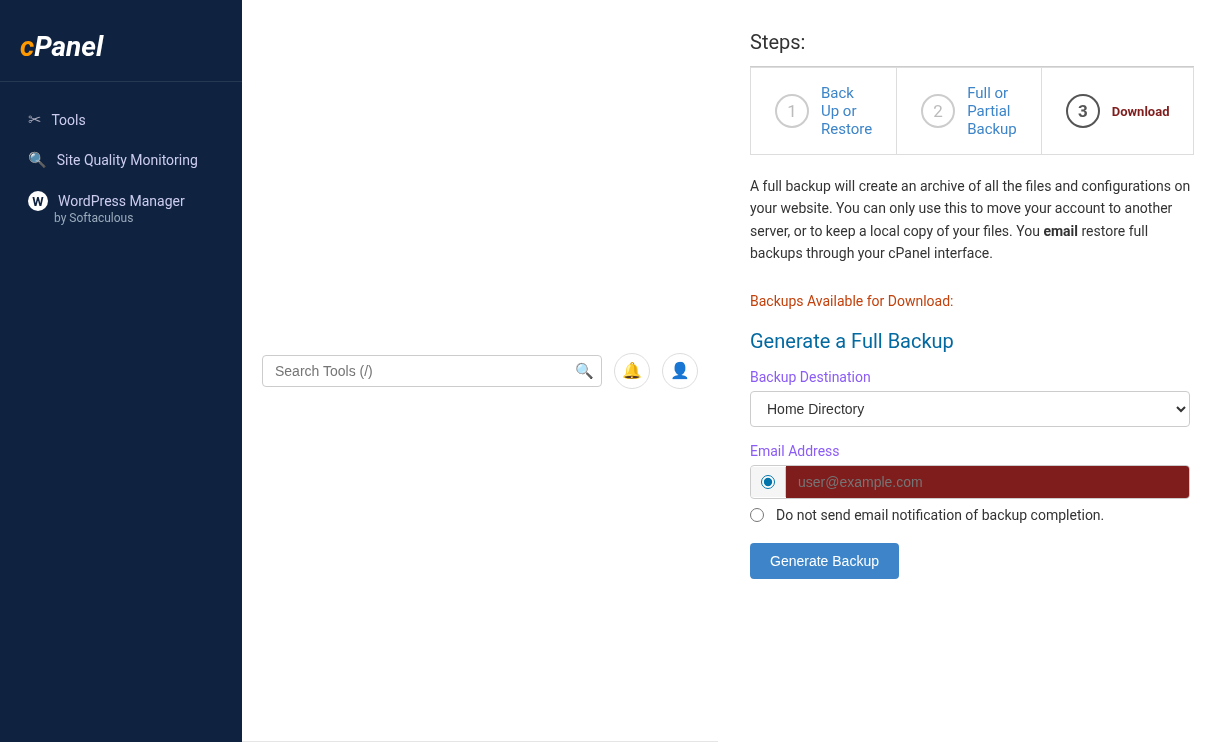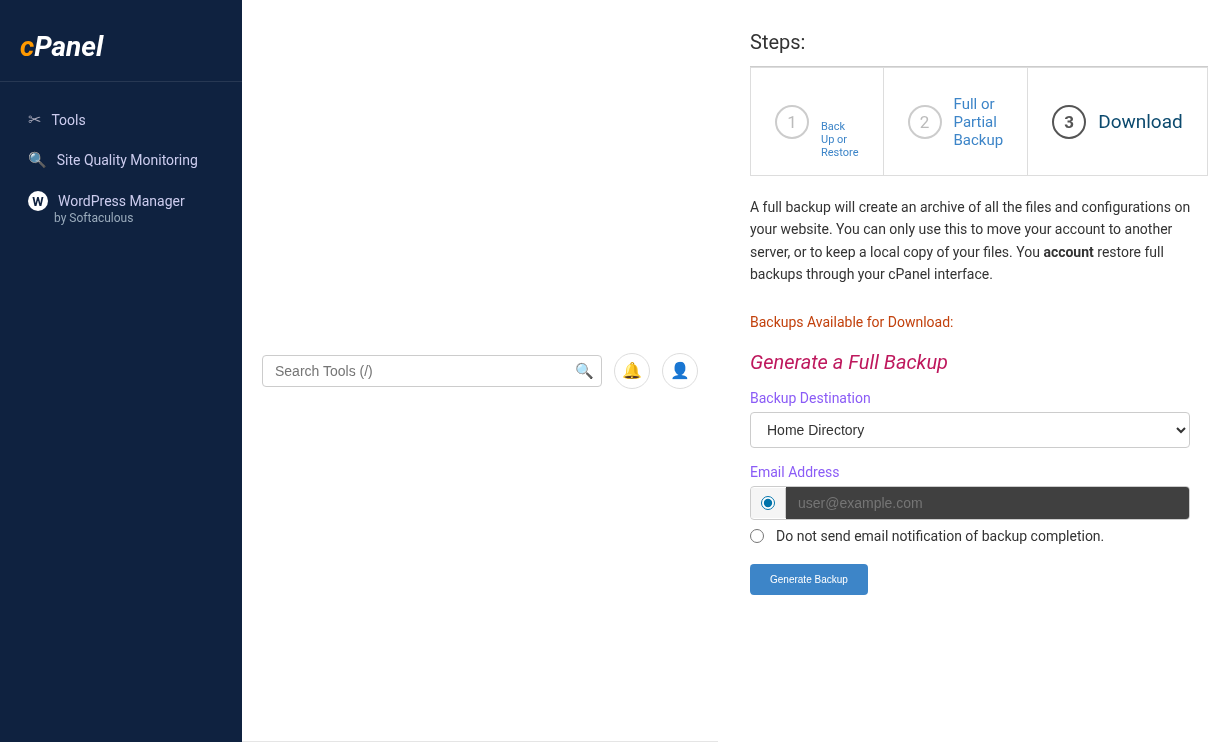"Back Up or Restore" a.step-link-text { font-size: 11px -> 15px; margin-top: 36px -> none }
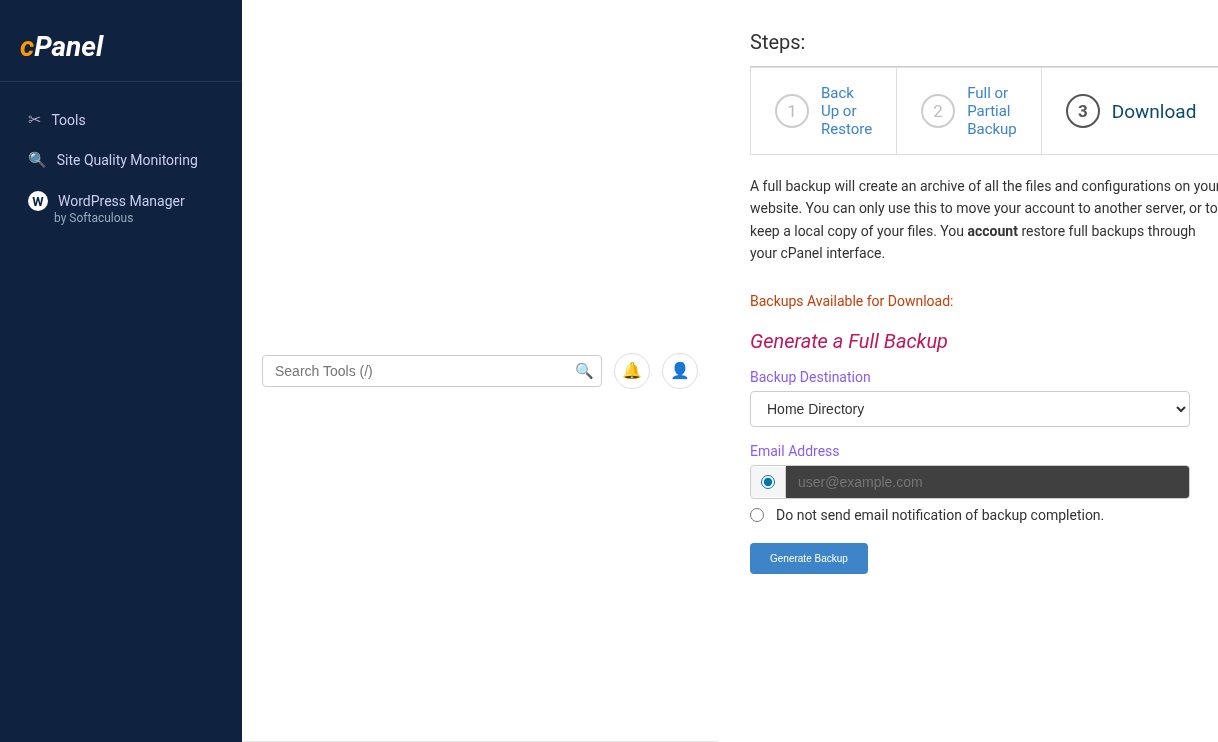"Download" span { color: #0c4a6e -> #7f1d1d; font-size: 19px -> 13px; font-weight: 400 -> 700 }
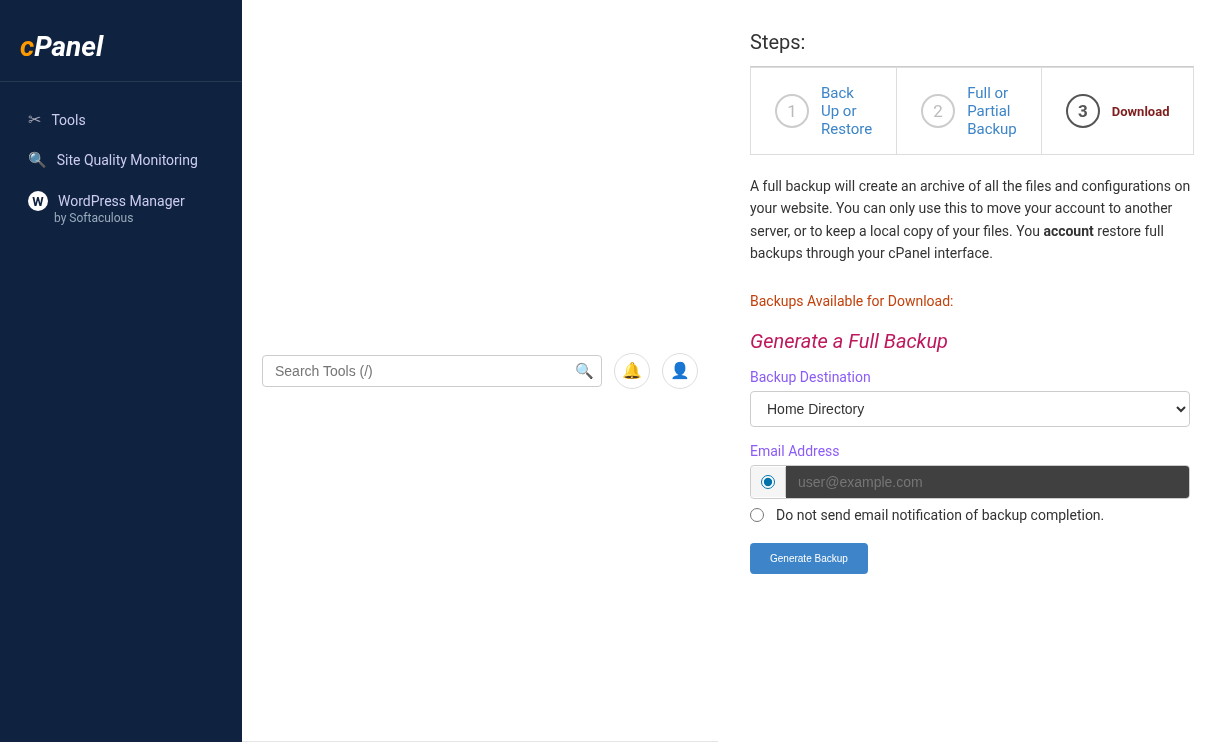"account" strong { text: account -> email }
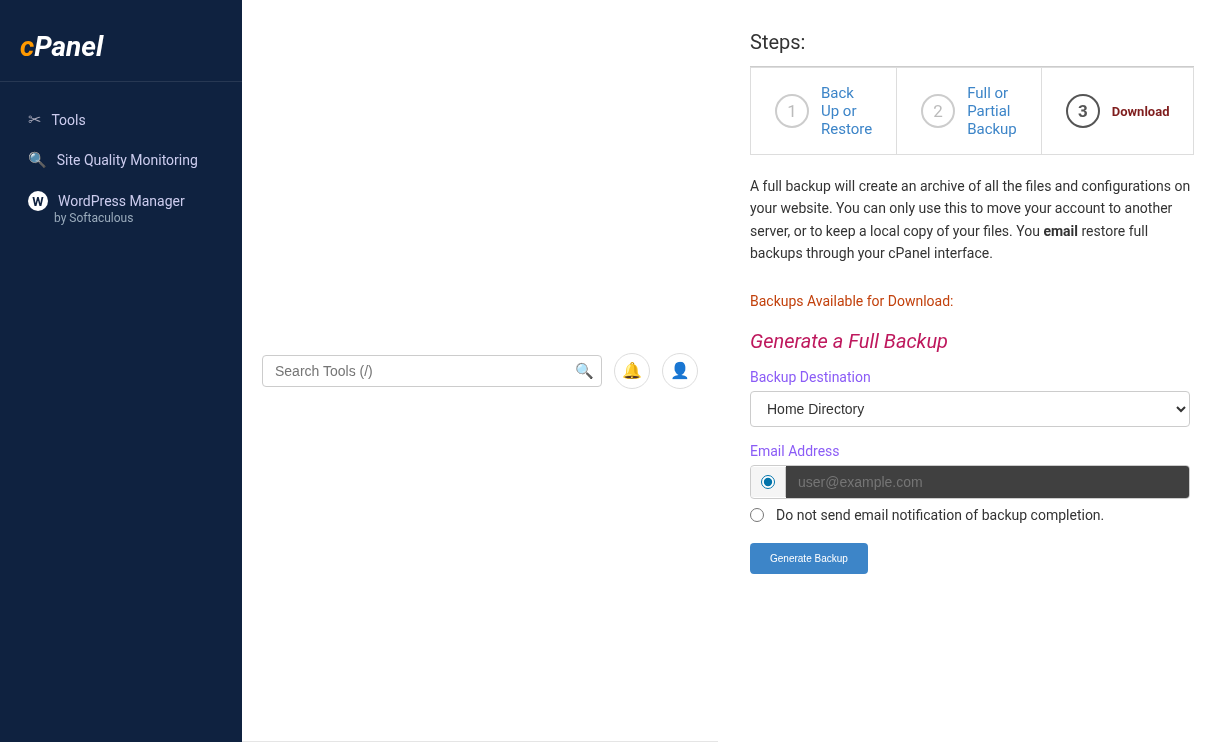"Generate a Full Backup" .subsection-title { color: #be185d -> #0369a1; font-style: italic -> none }
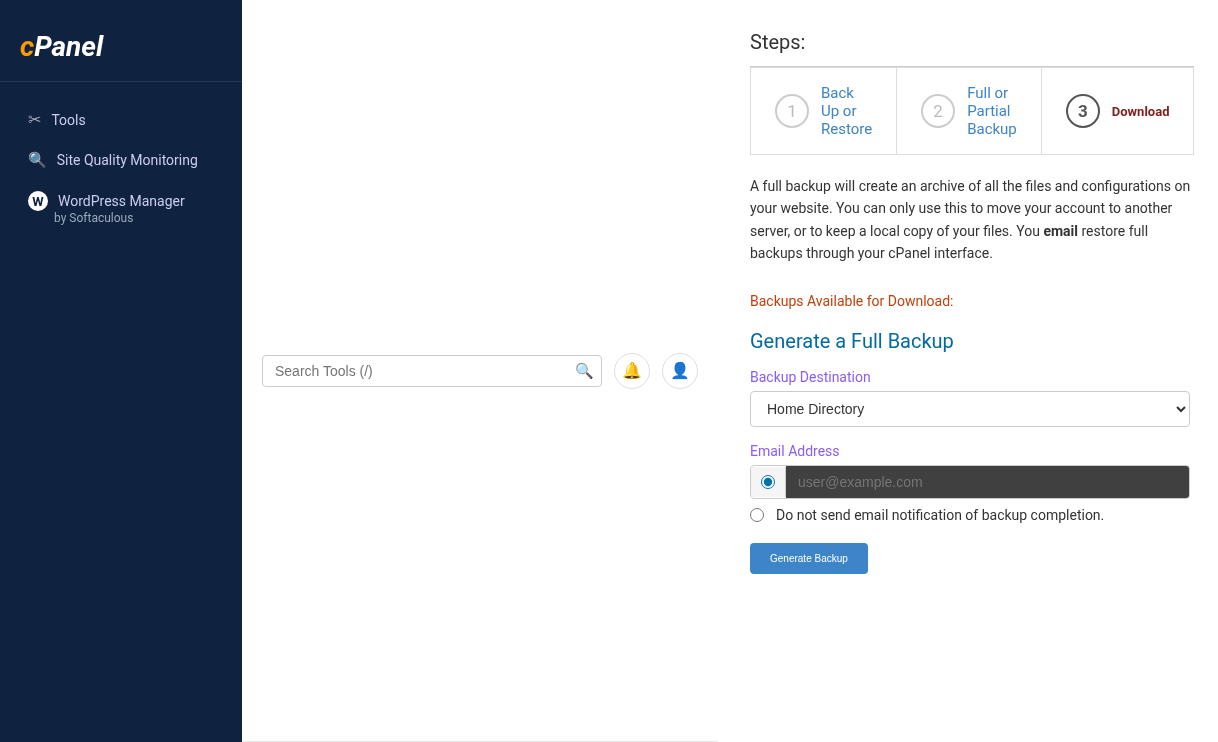"user@example.com" .email-input { background: #404040 -> #7f1d1d }
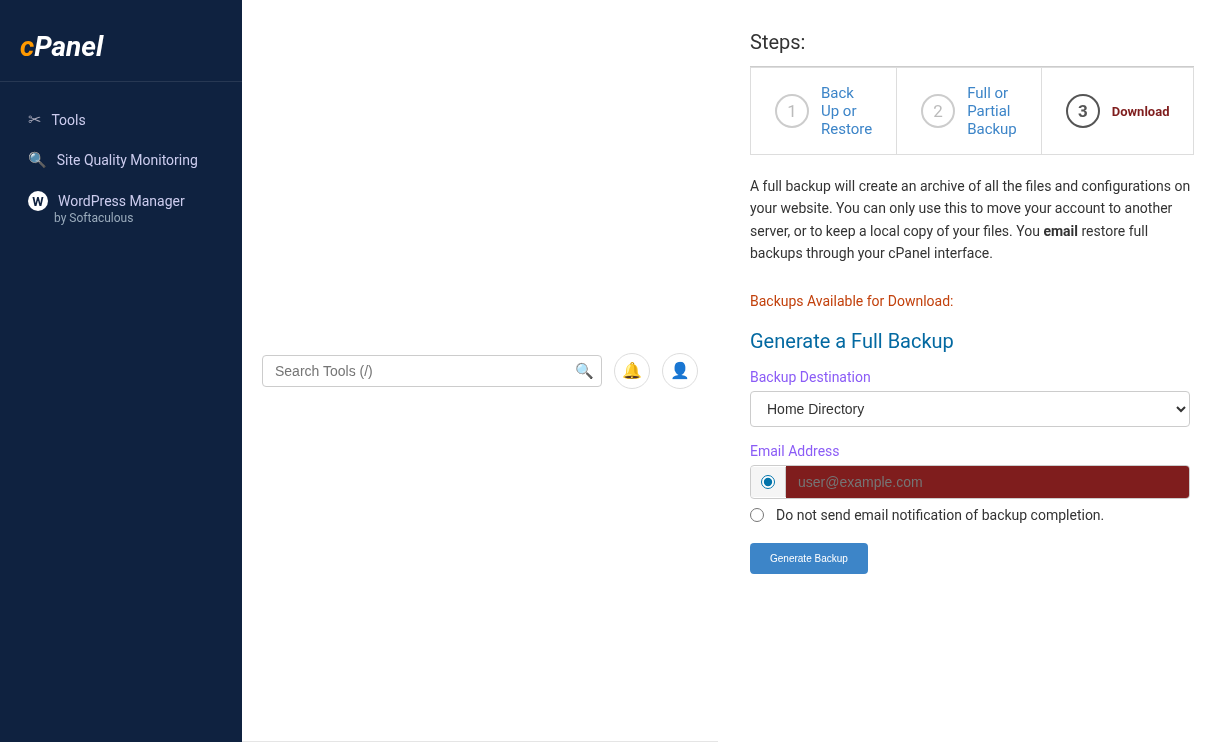"Generate Backup" .generate-btn { font-size: 10px -> 14px }
